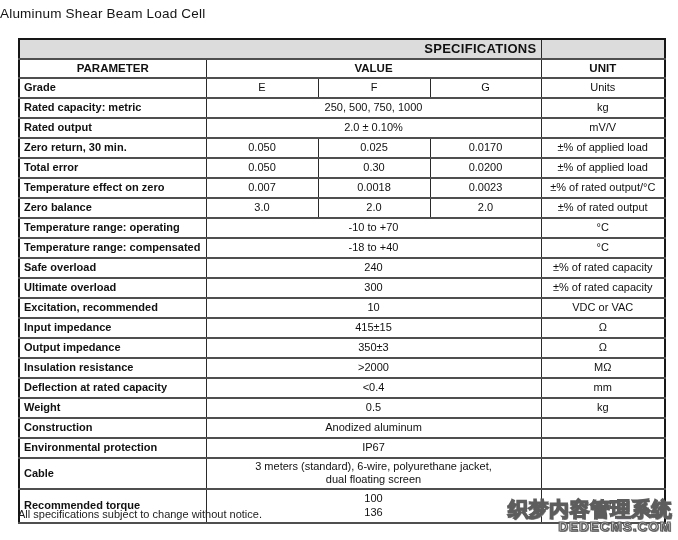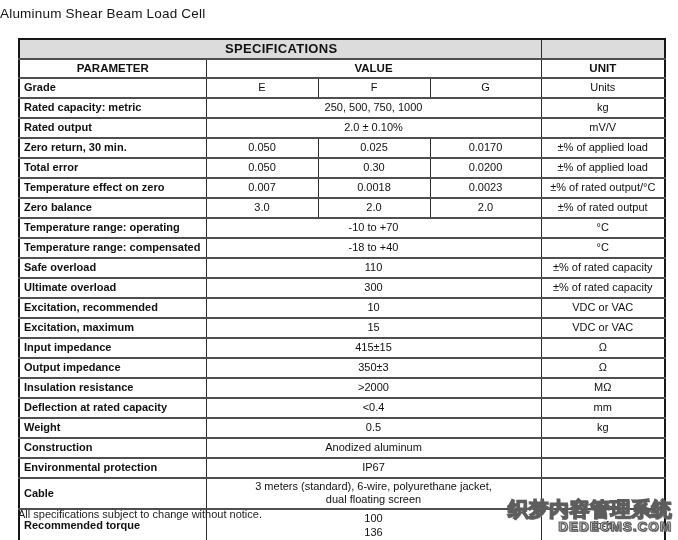"SPECIFICATIONS" tr.section-row td { text-align: center -> right }
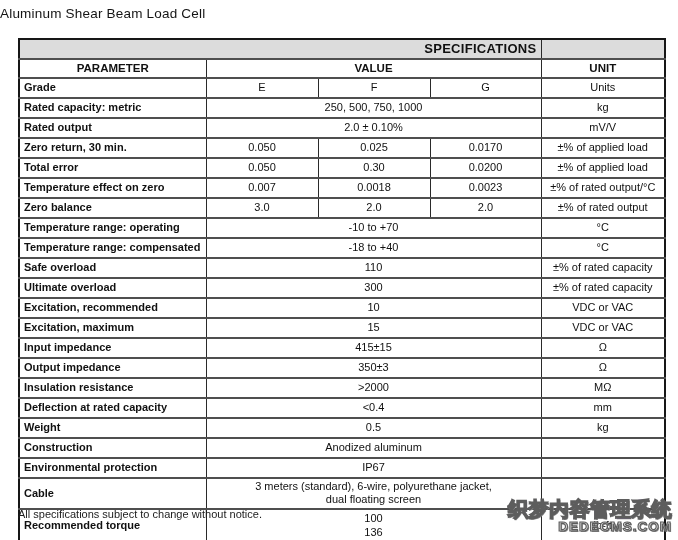"110" td.val { text: 110 -> 240 }
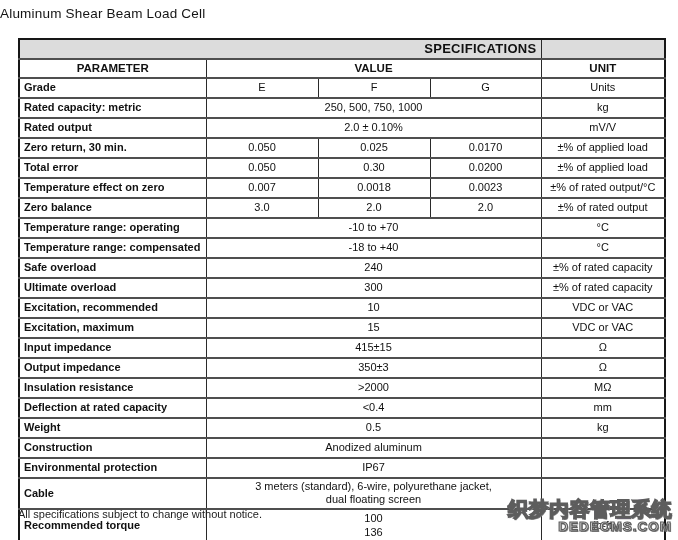"Excitation, maximum" tr { html: <tr> <td>Excitation, maximum</td> <td>15</td> <td>VDC or VAC</td> </tr> -> none }
